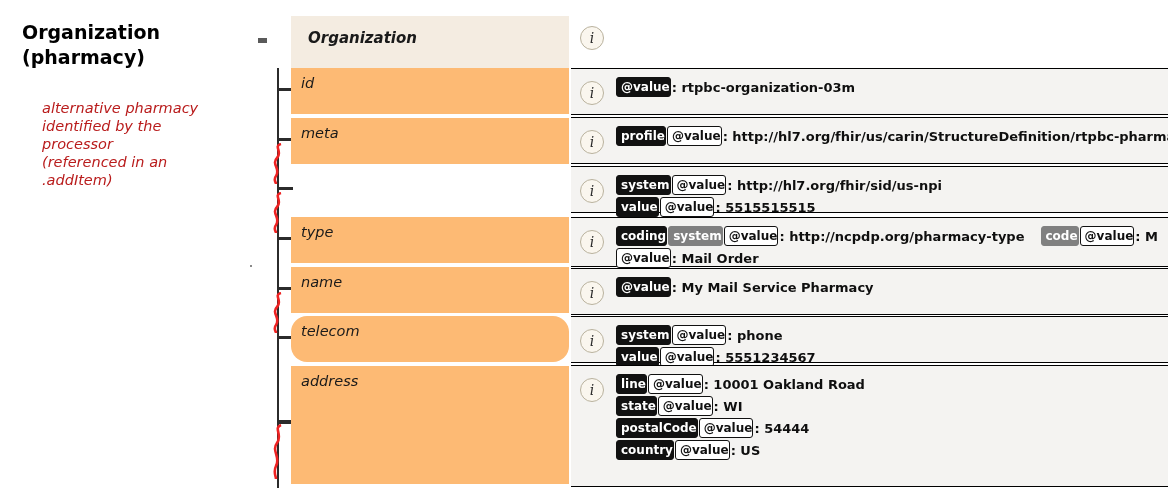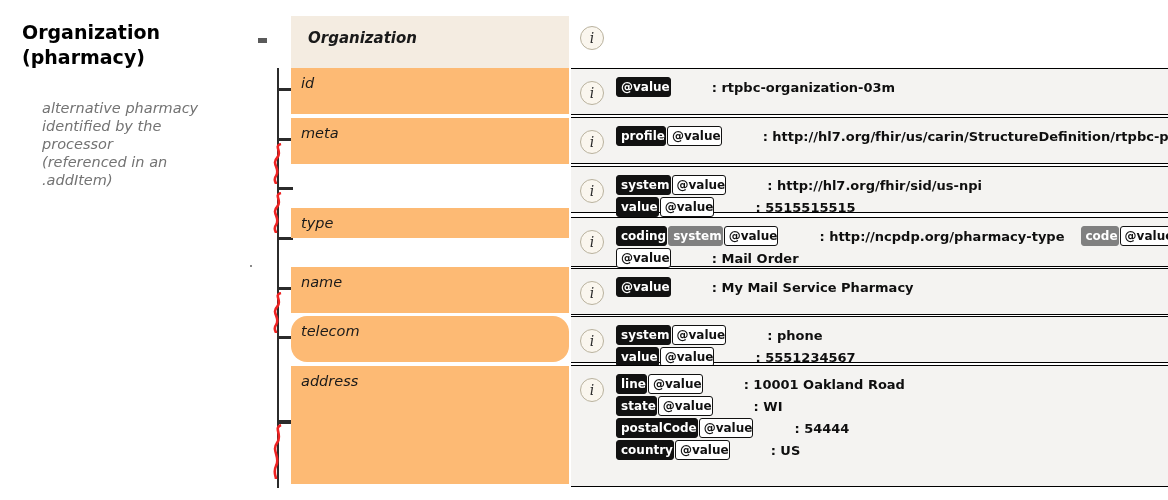": rtpbc-organization-03m" .txt { padding-left: 40px -> none }
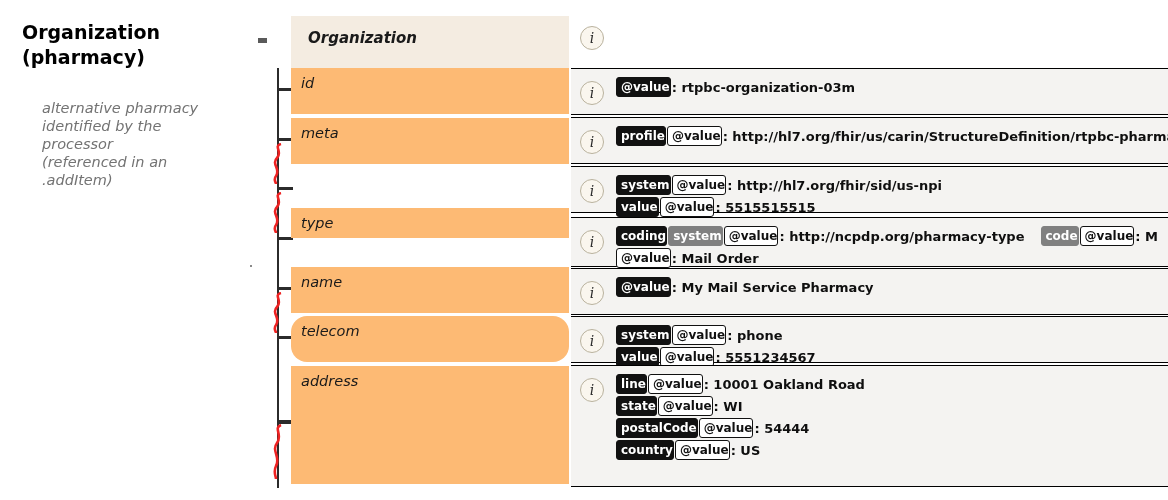"alternative pharmacy identified by the" #left-note { color: #737373 -> #b91c1c }
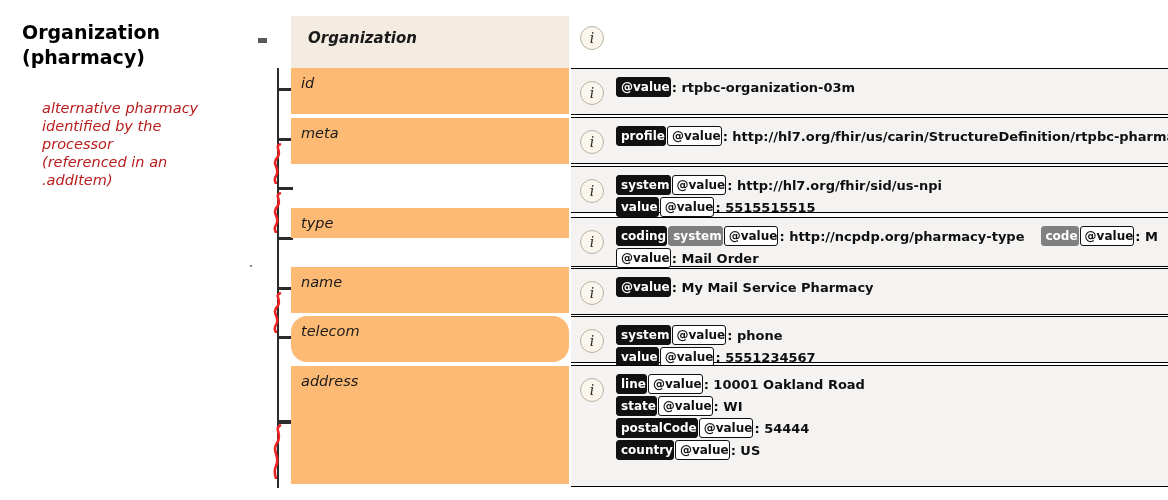"type" div.label-cell { height: 30px -> 46px; top: 208px -> 217px }
